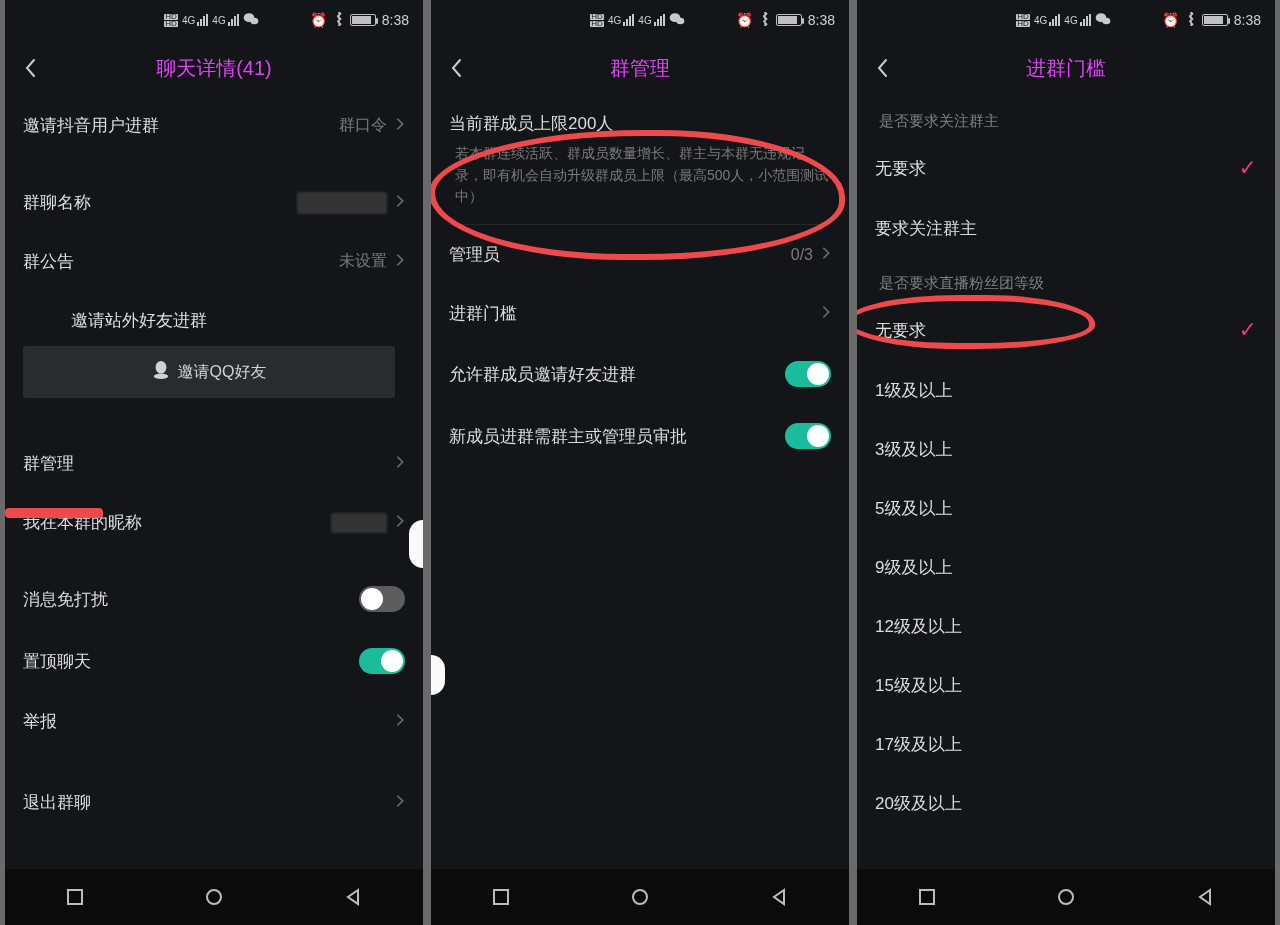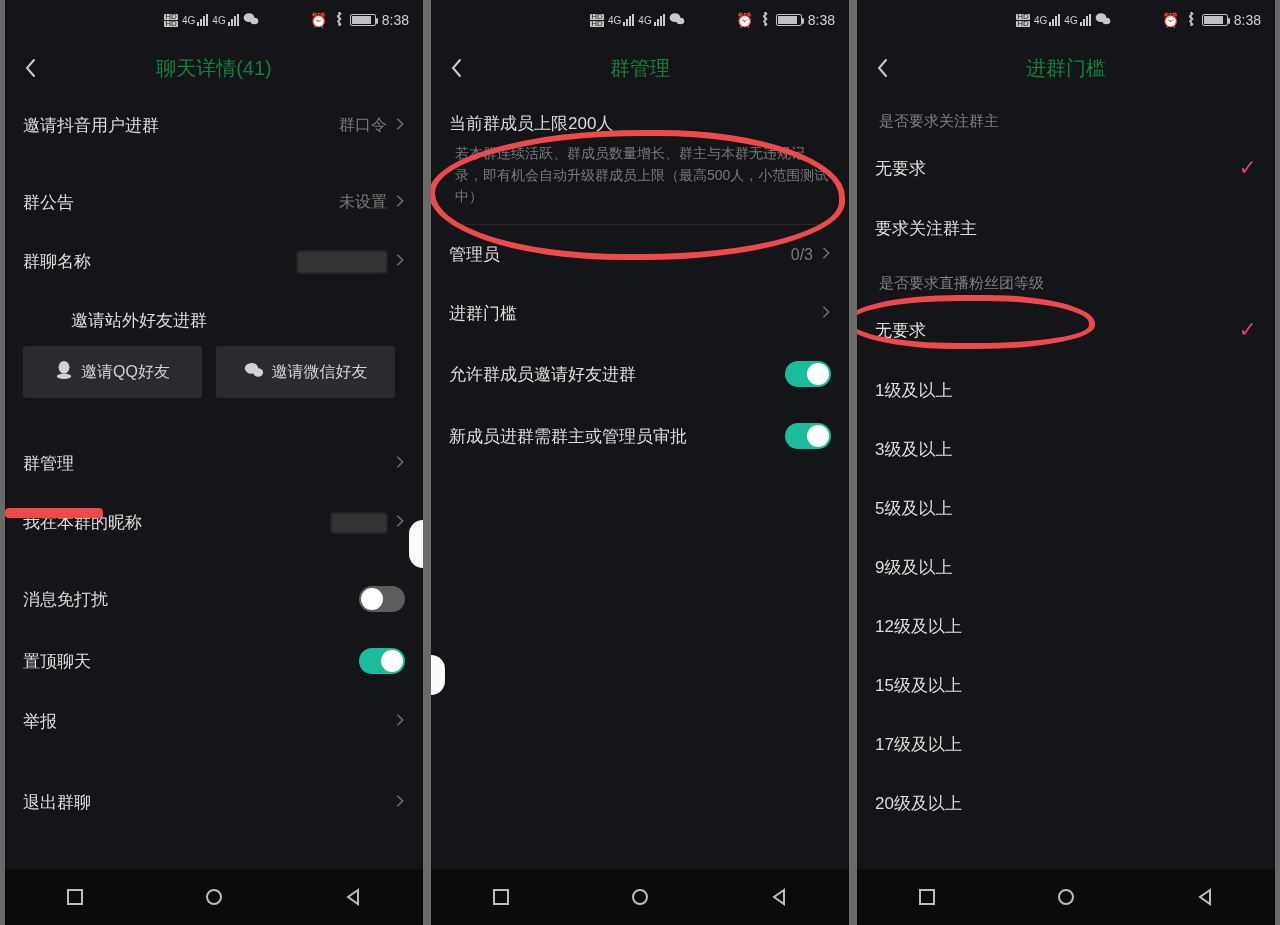"聊天详情(41)" .titlebar { color: #15803d -> #d946ef }
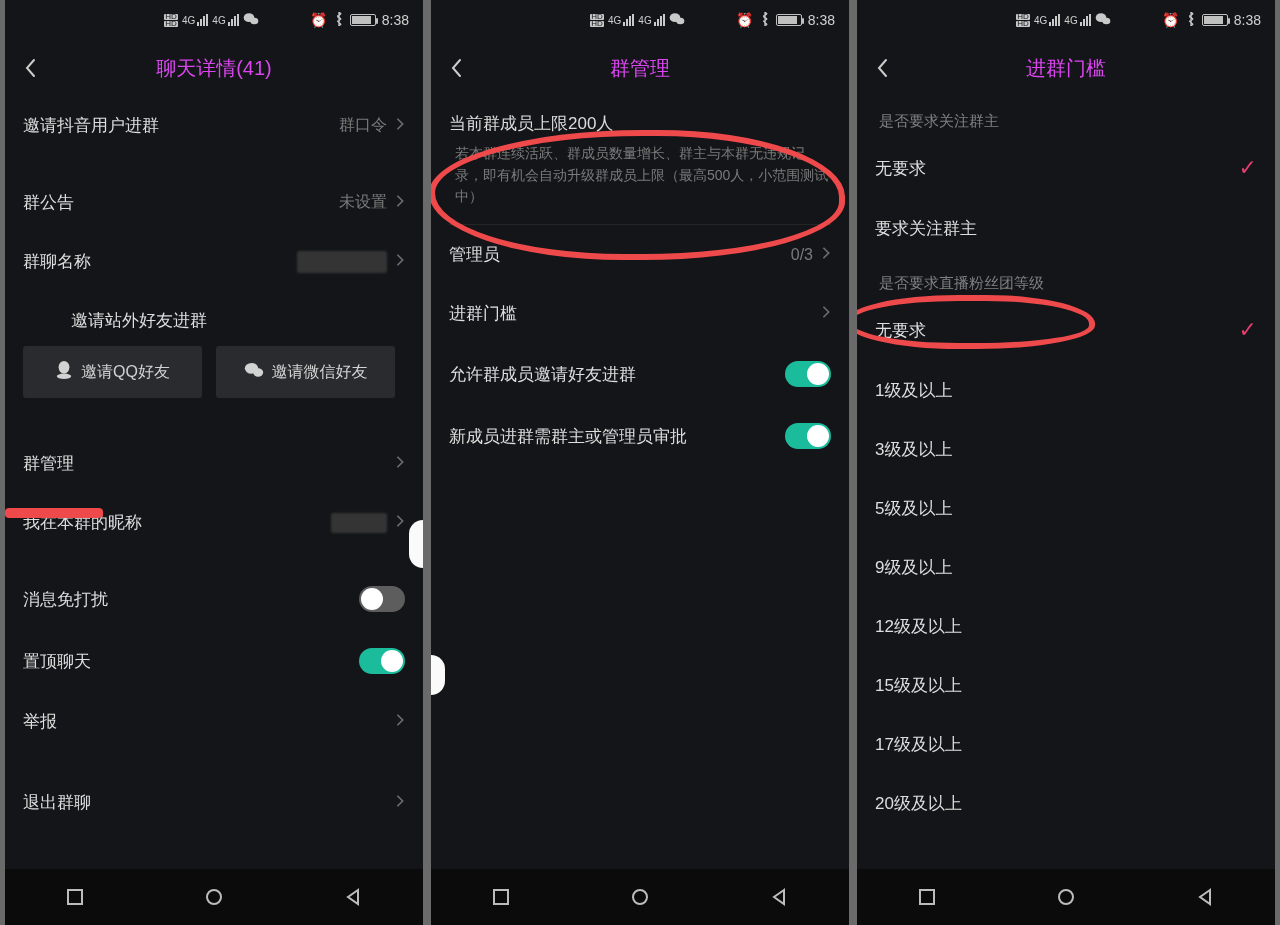"群公告" div.row { order: before "群聊名称" -> after "群聊名称" }
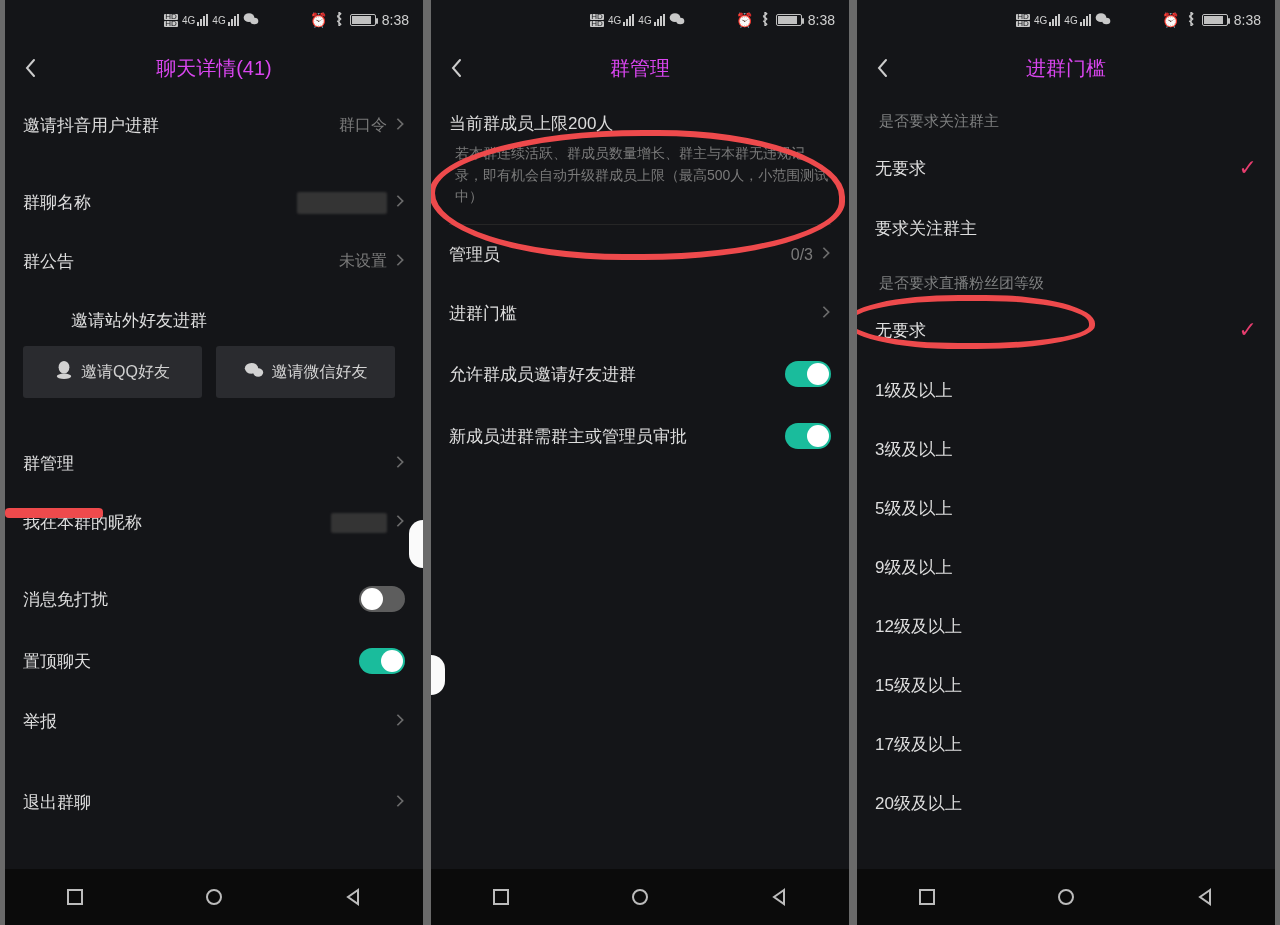"邀请微信好友" div.invite-btn { html: <div> <span> <svg> <ellipse></ellipse> <ellipse></ellipse> </svg> </span> <span>邀请微信好友</span> </div> -> none }
